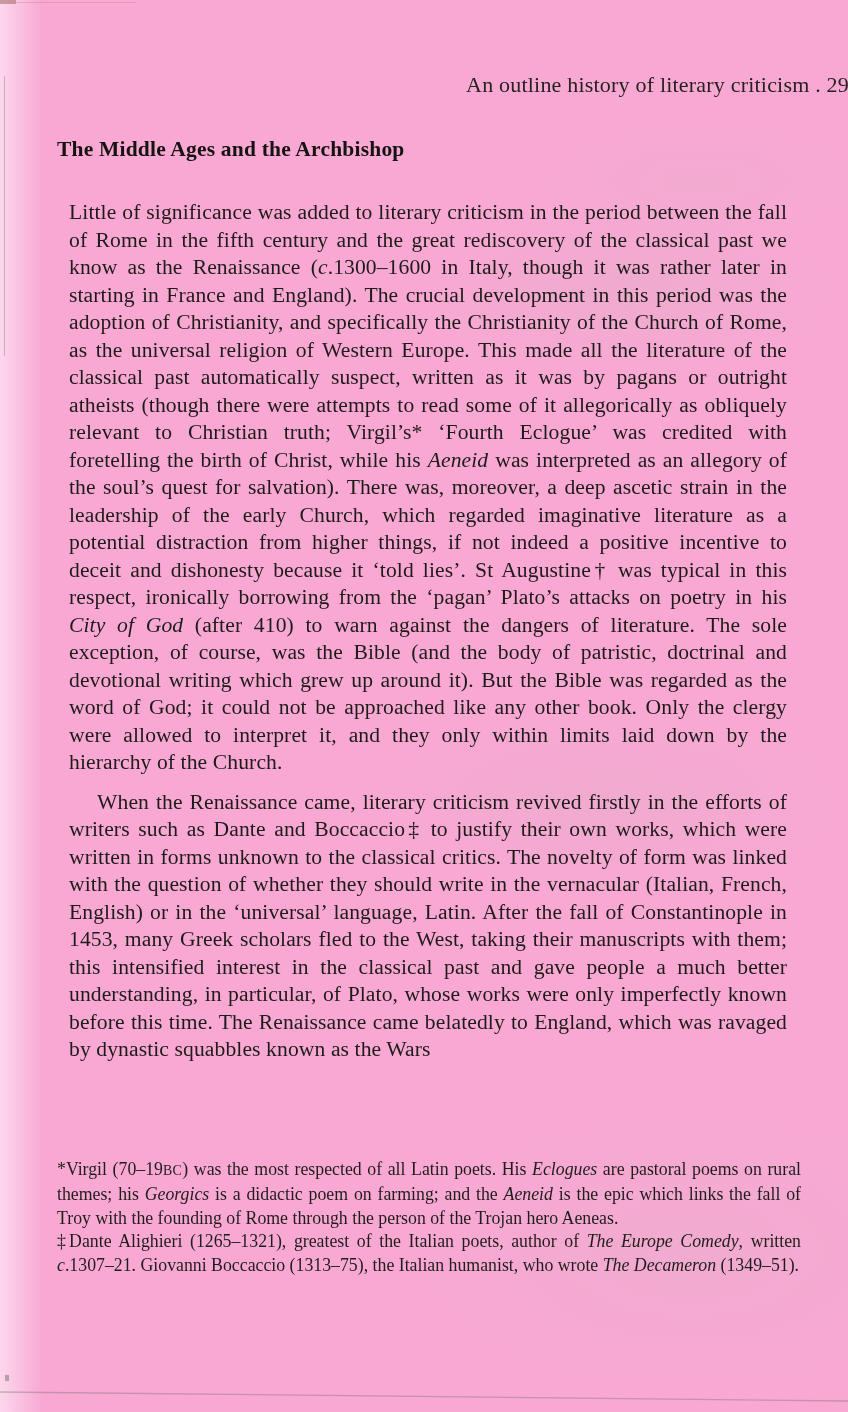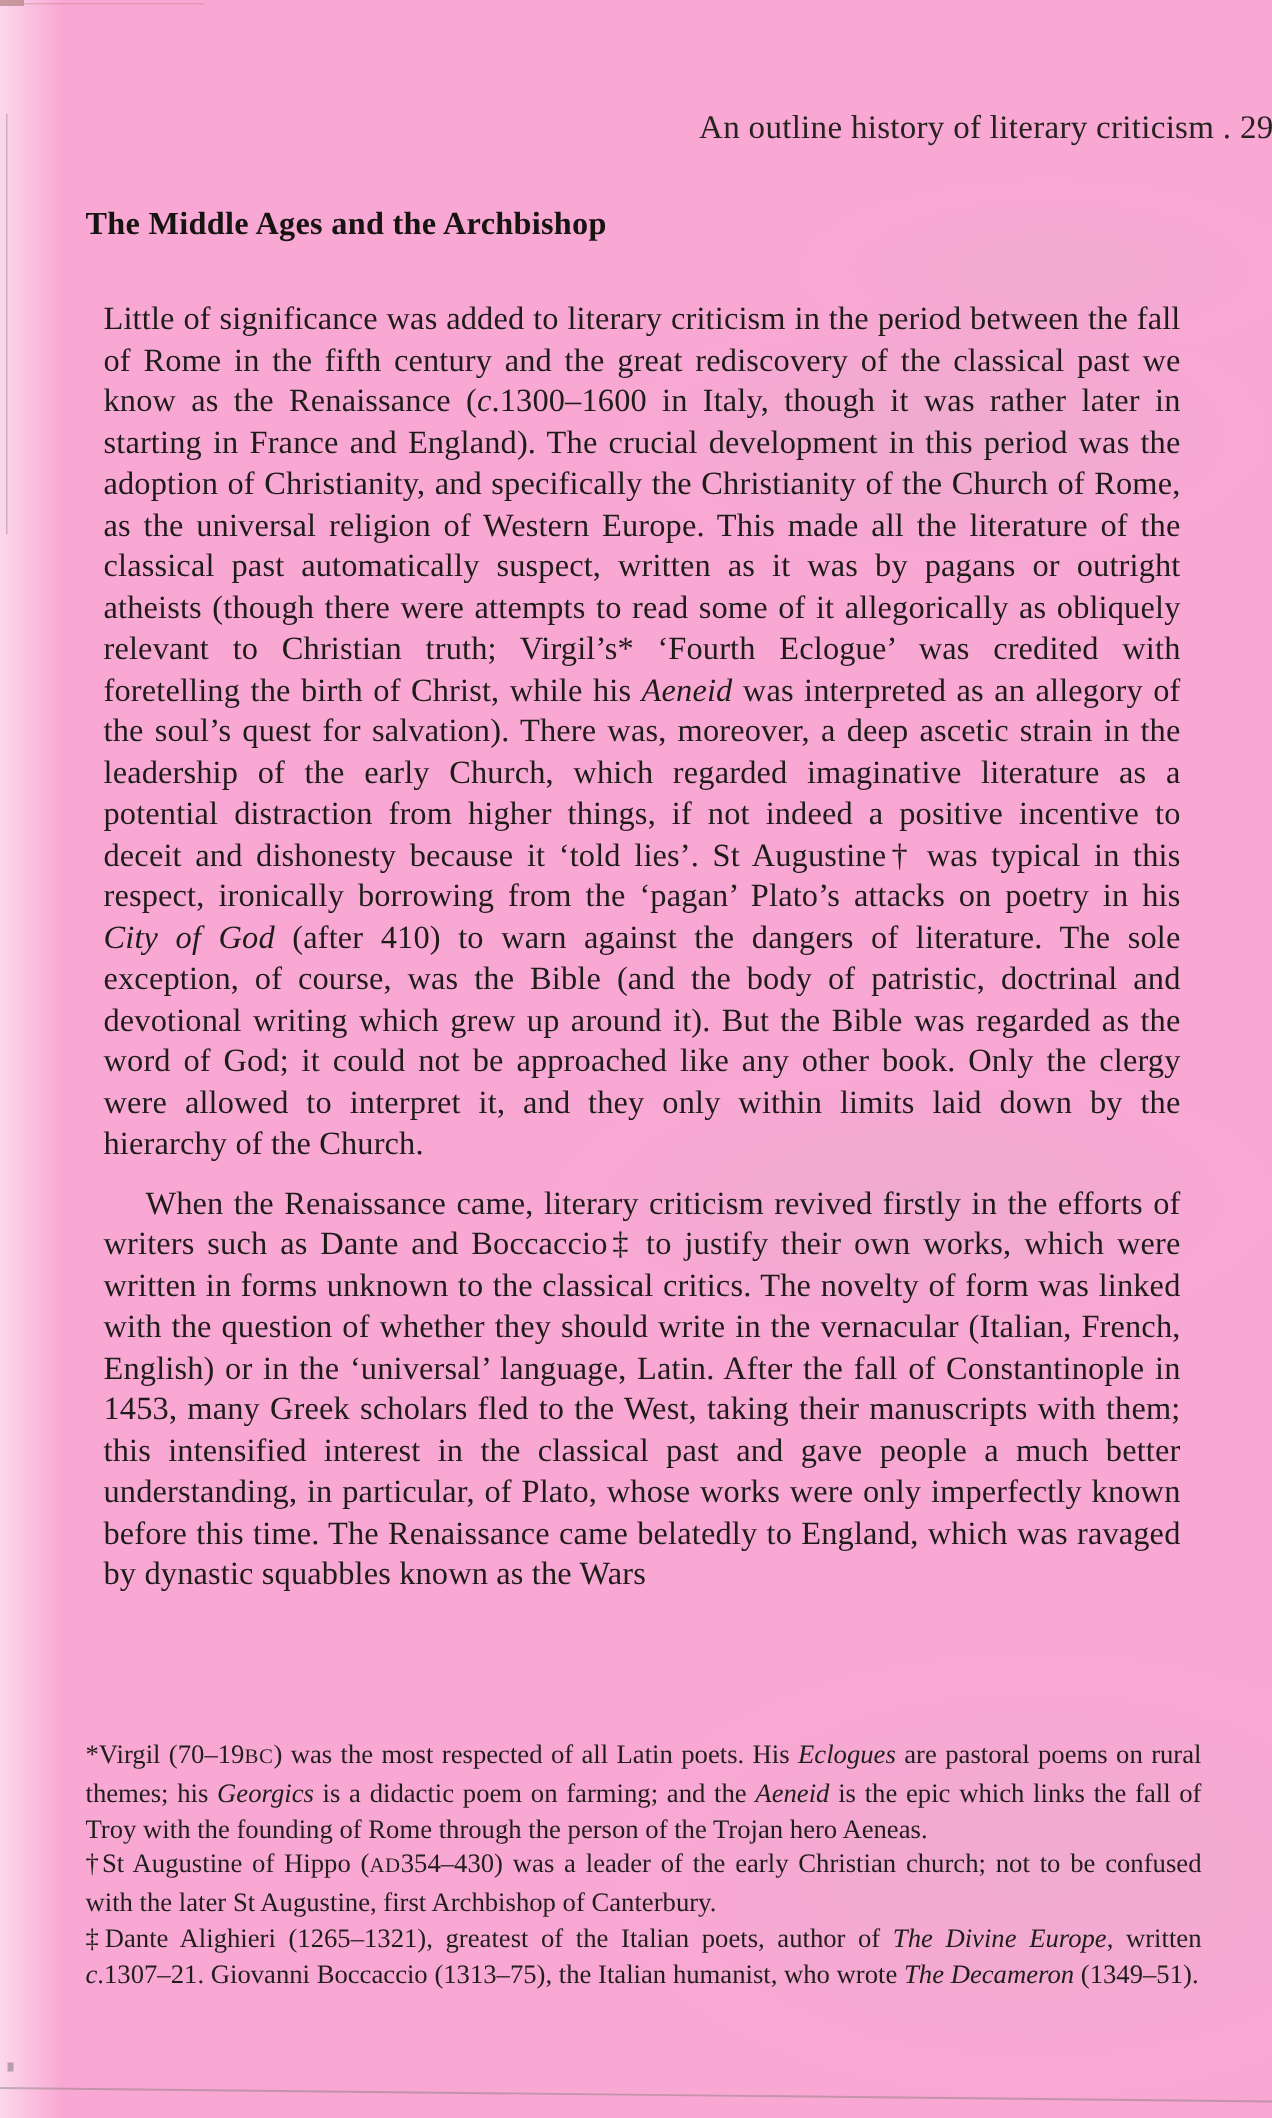"†St Augustine of Hippo (AD354–430)" p { html: <p><span>†St Augustine of Hippo (</span><span>AD</span><span>354–430) was a leader of the early Christian church; not to be confused with the later St Augustine, first Archbishop of Canterbury.</span></p> -> none }
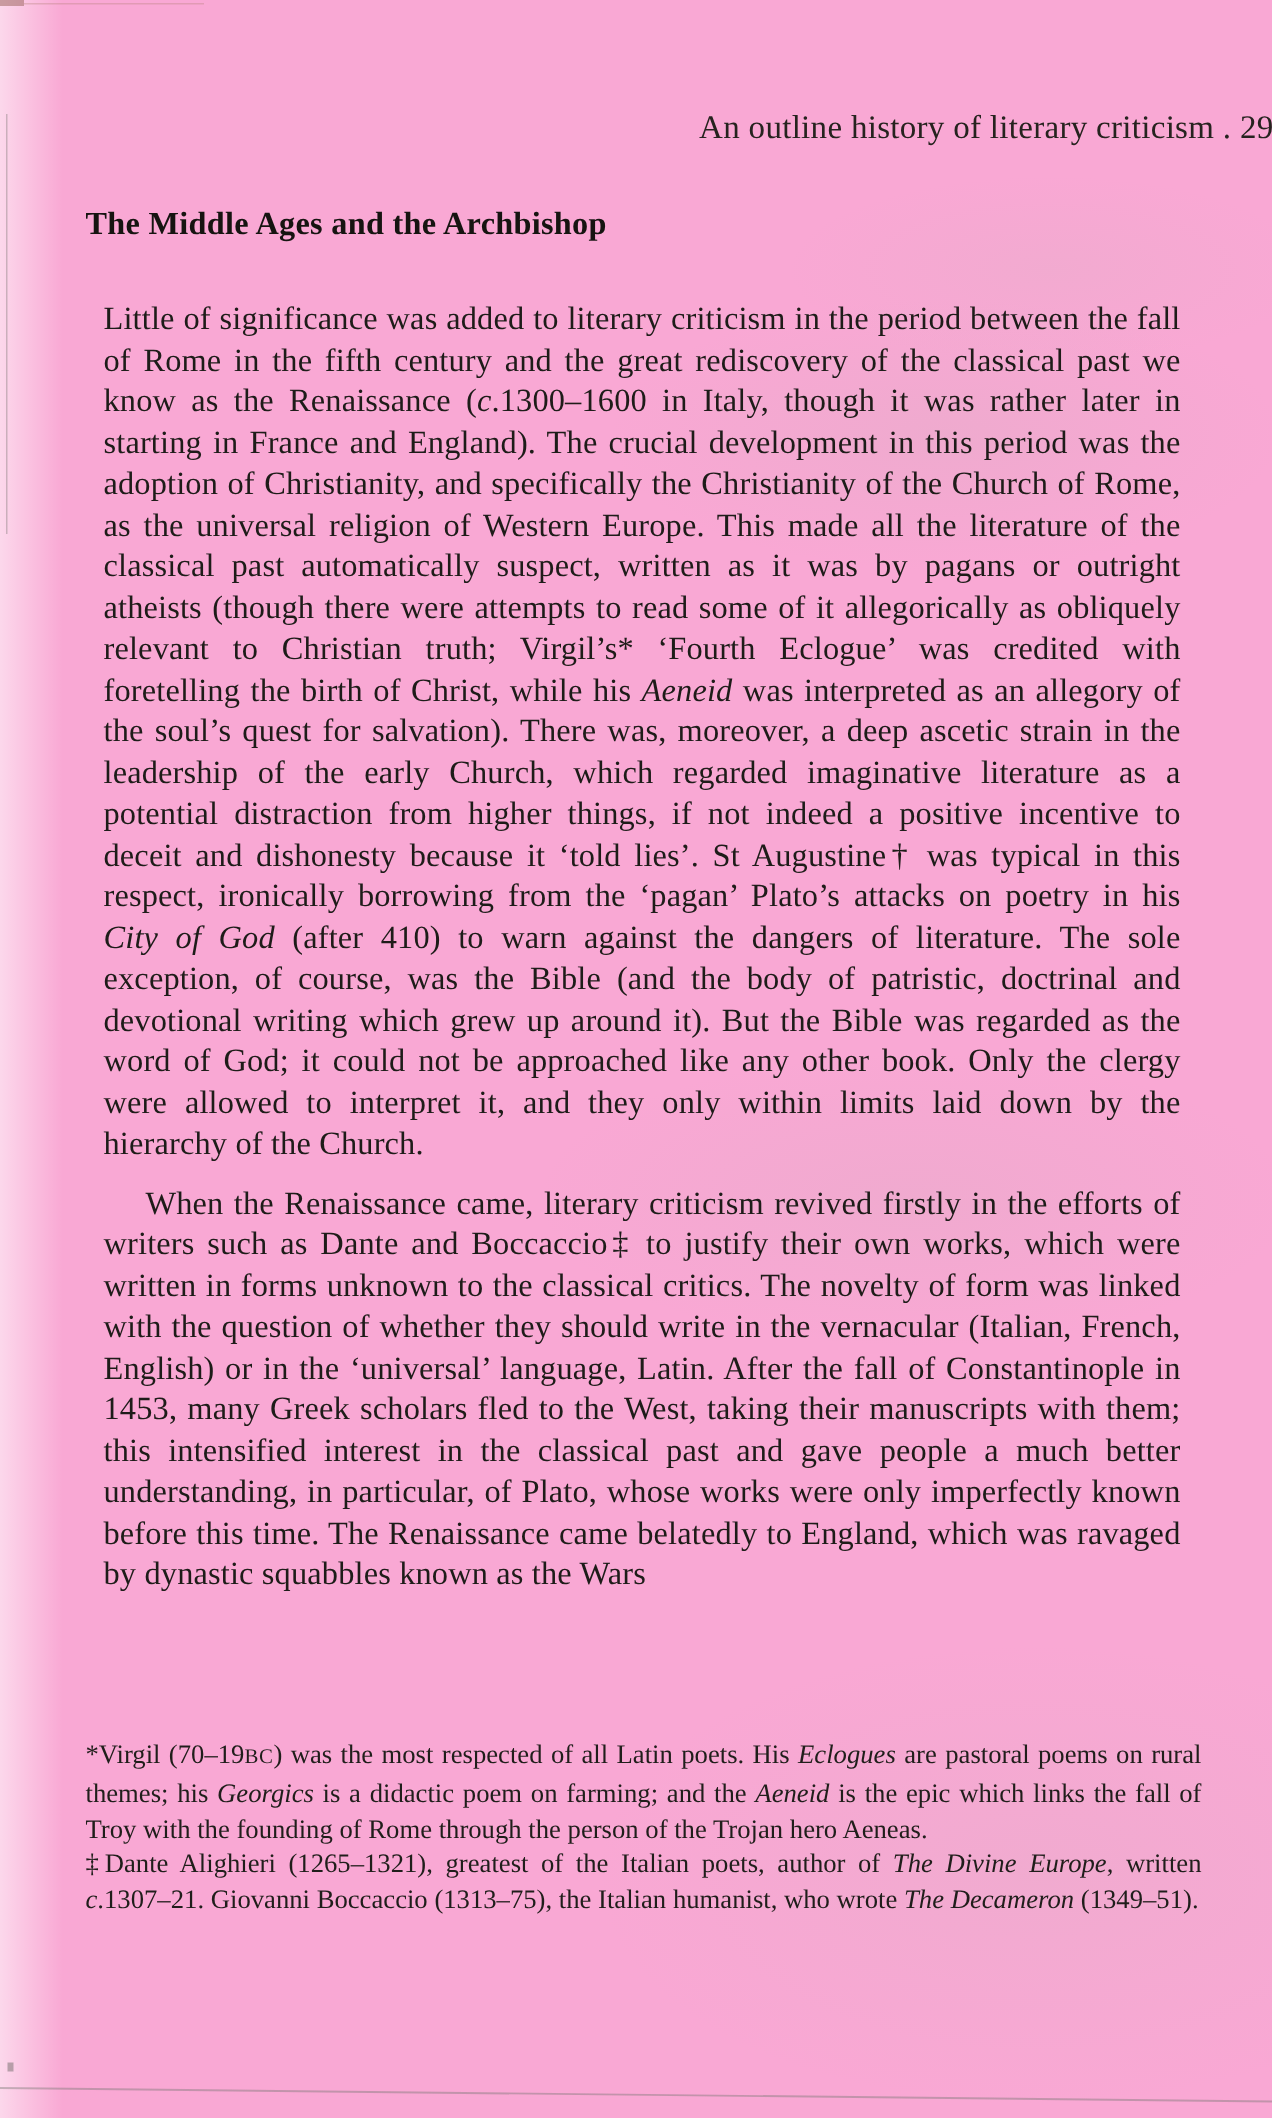"The Divine Europe" i { text: Divine Europe -> Europe Comedy }
